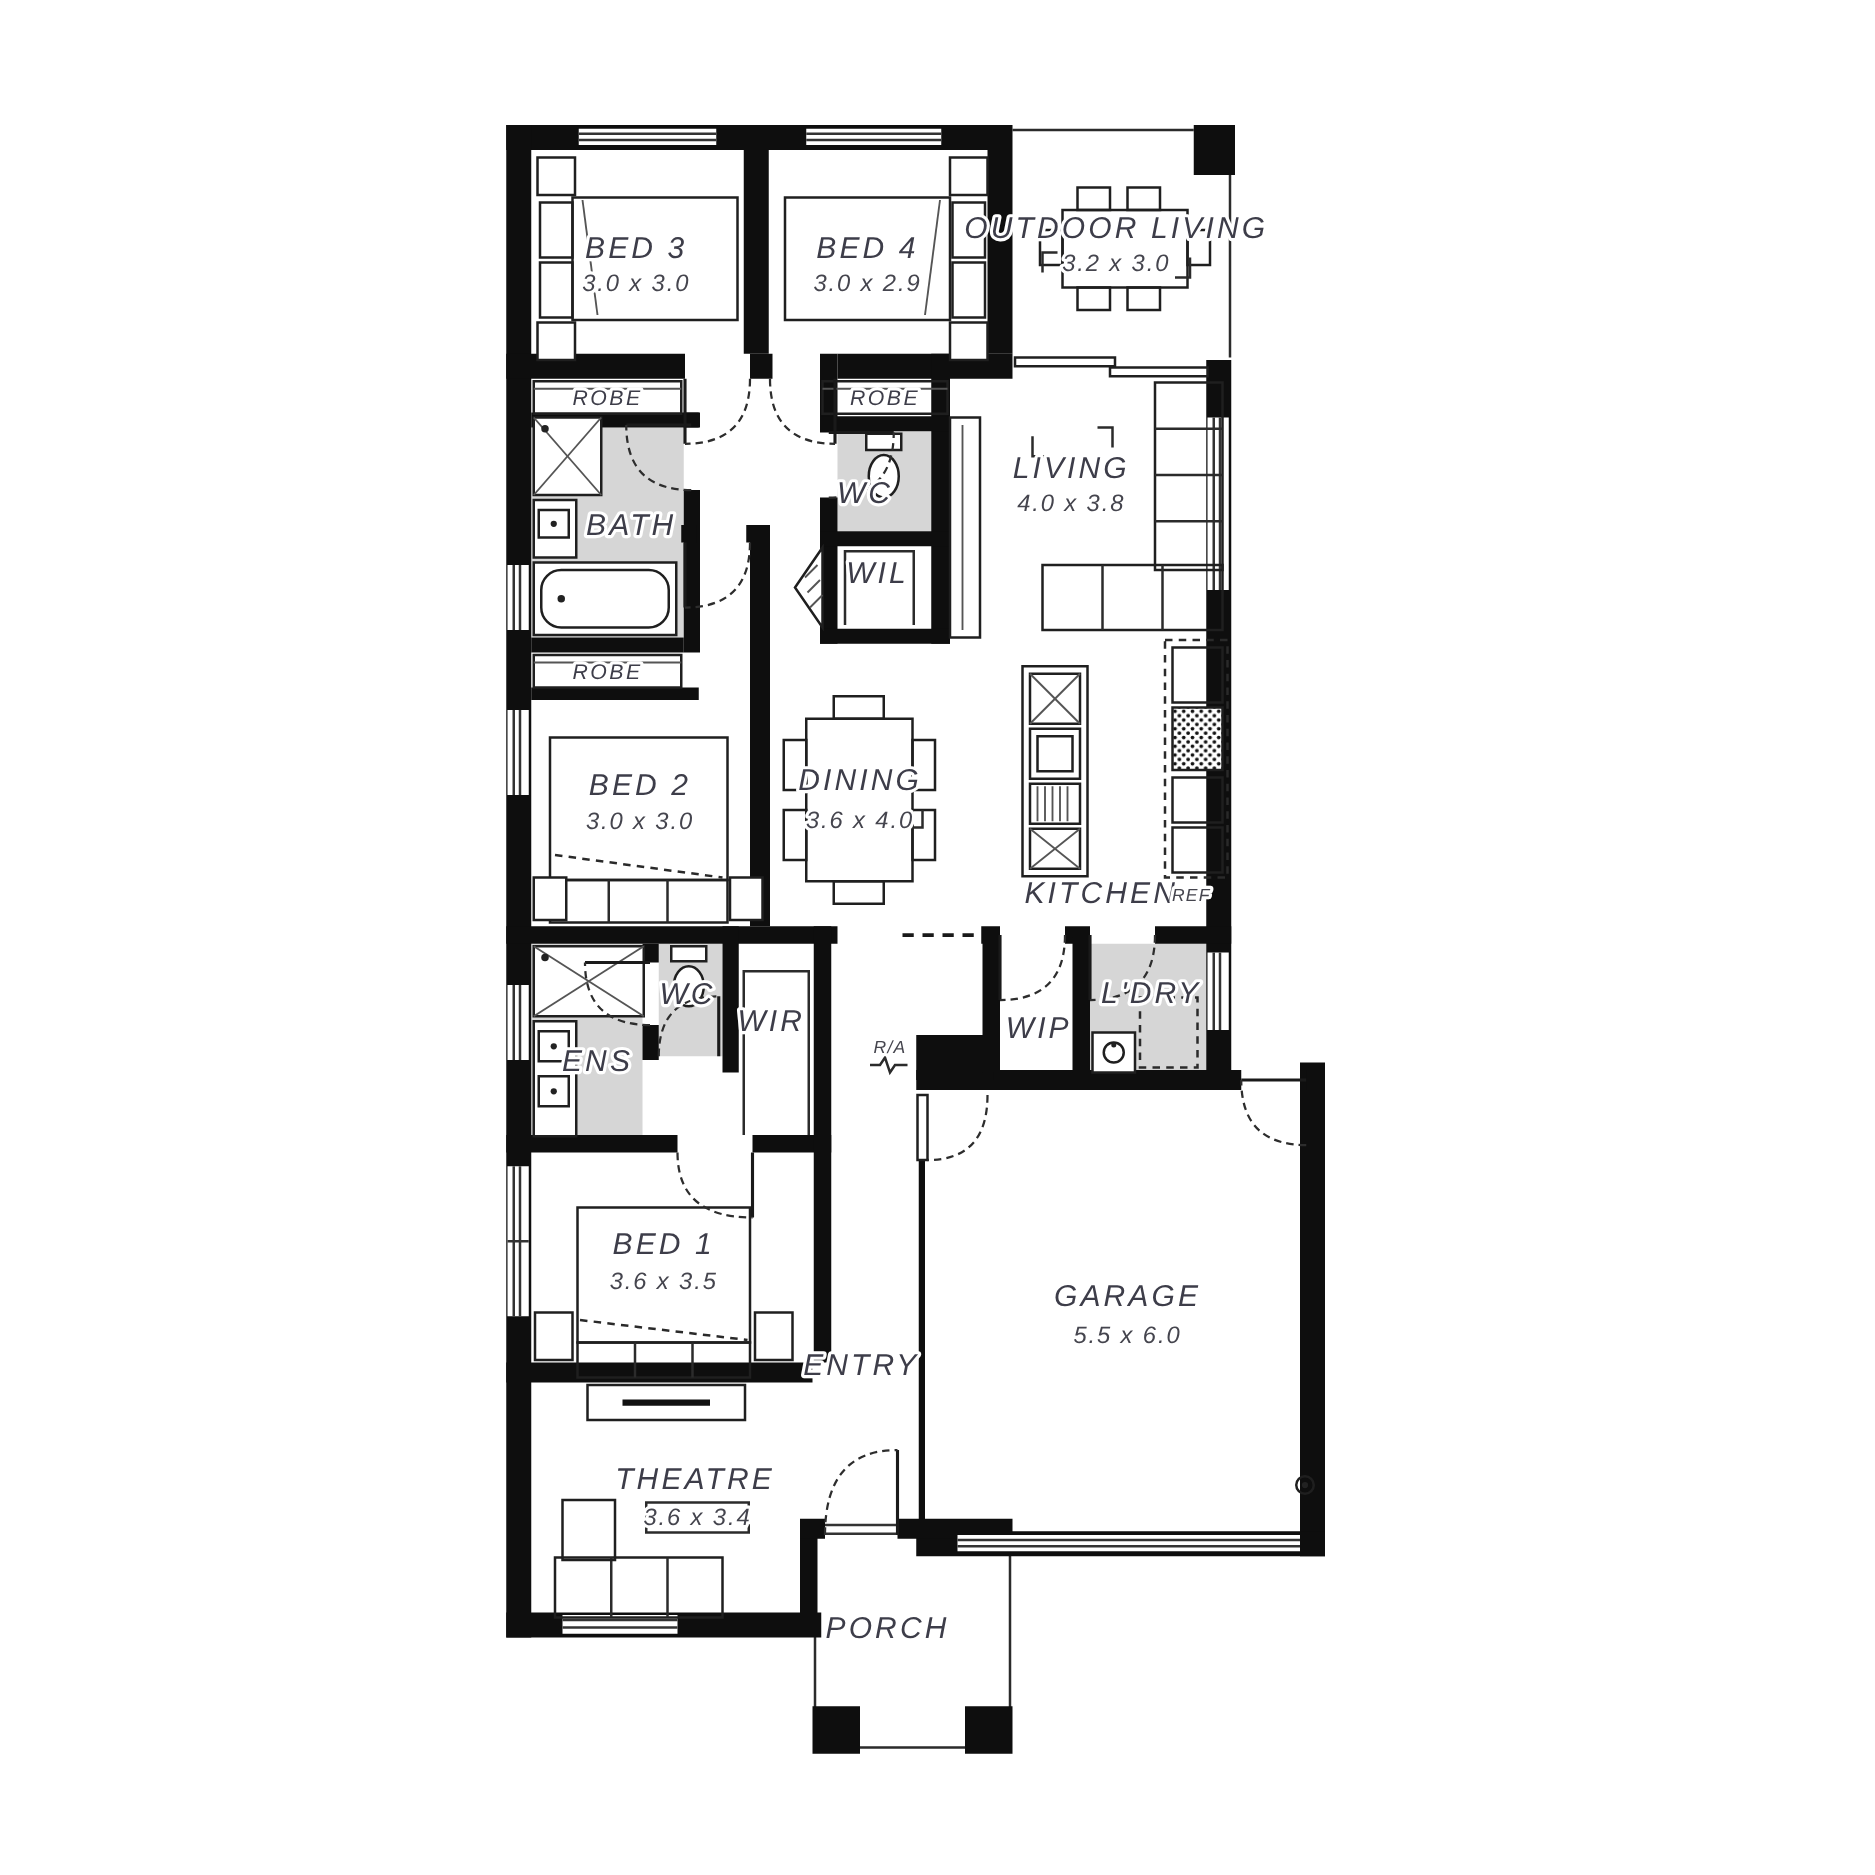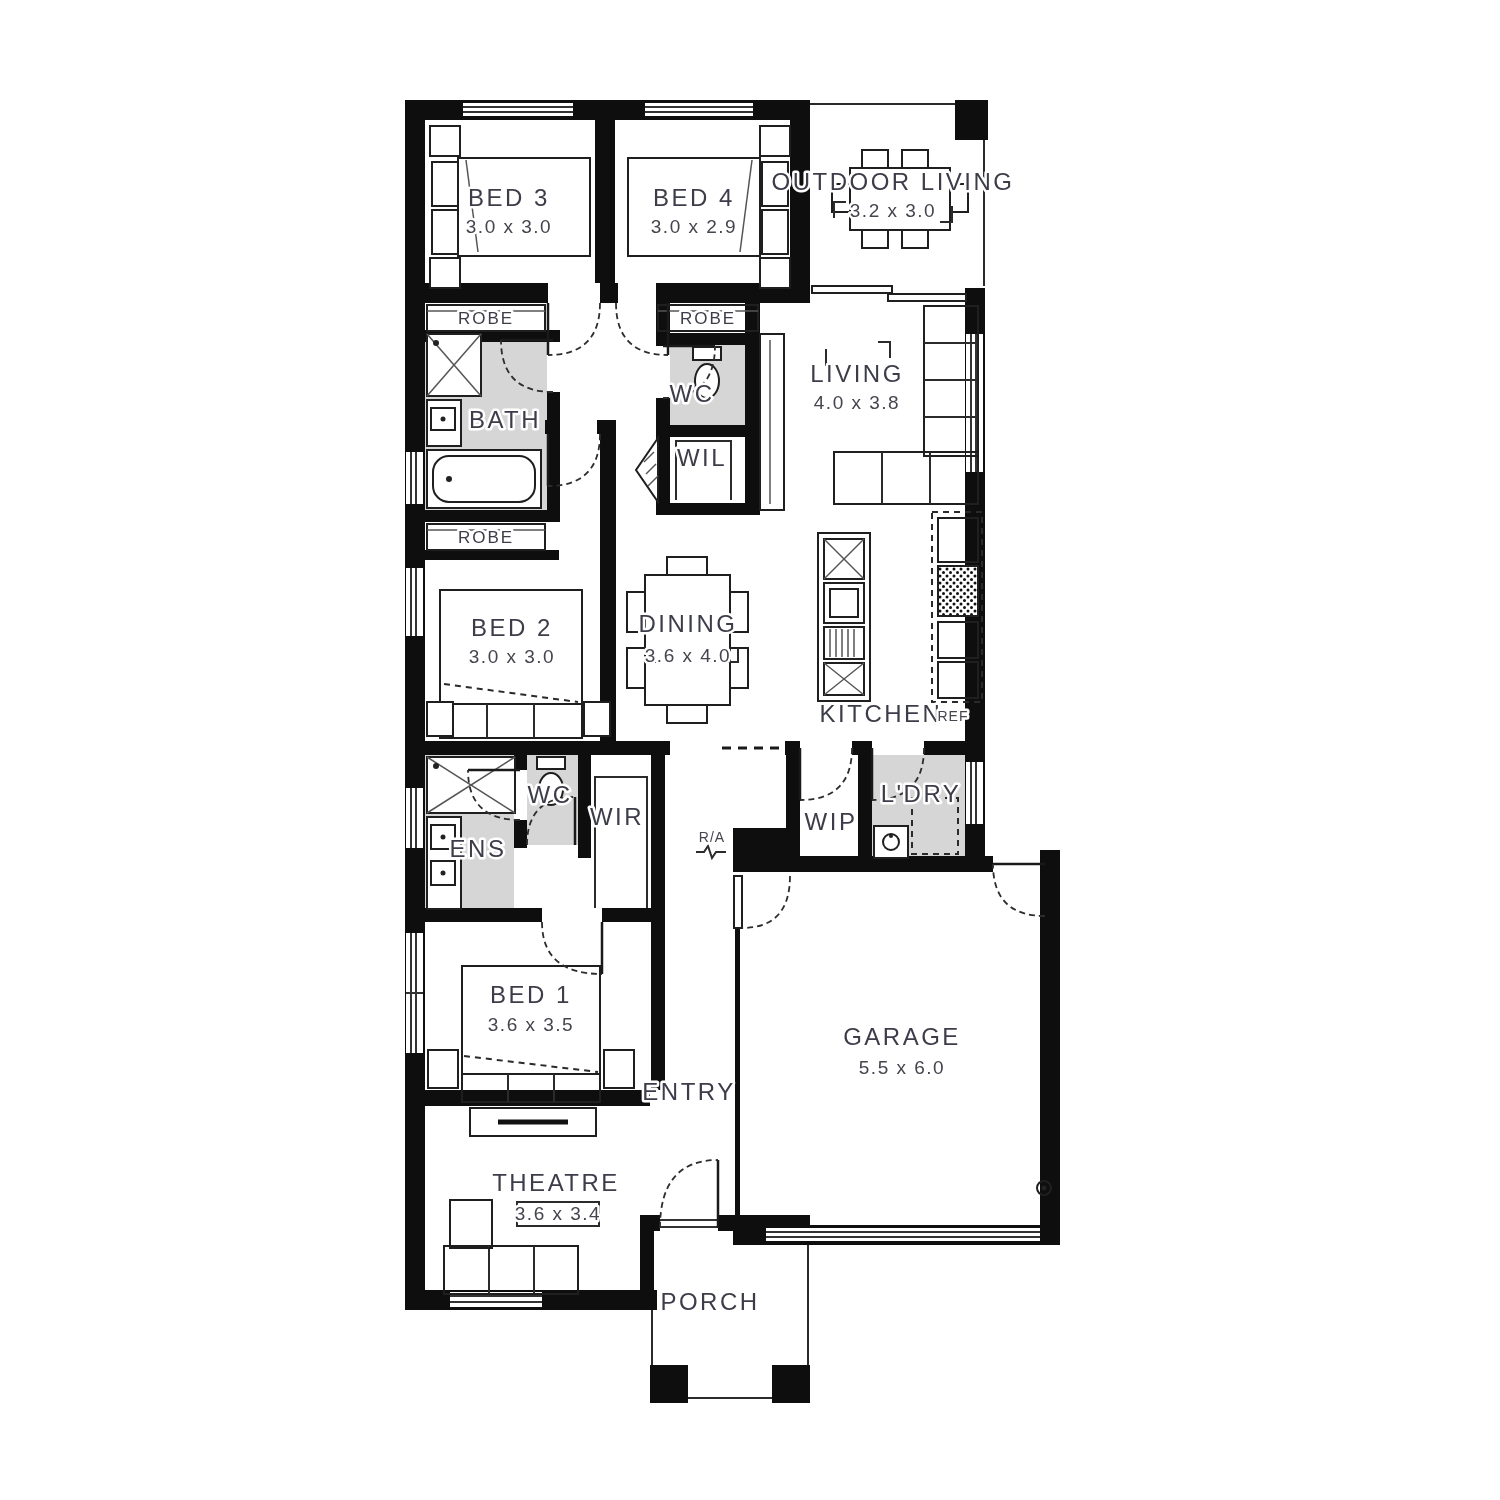"BED 3" .stage { font-style: none -> italic }
